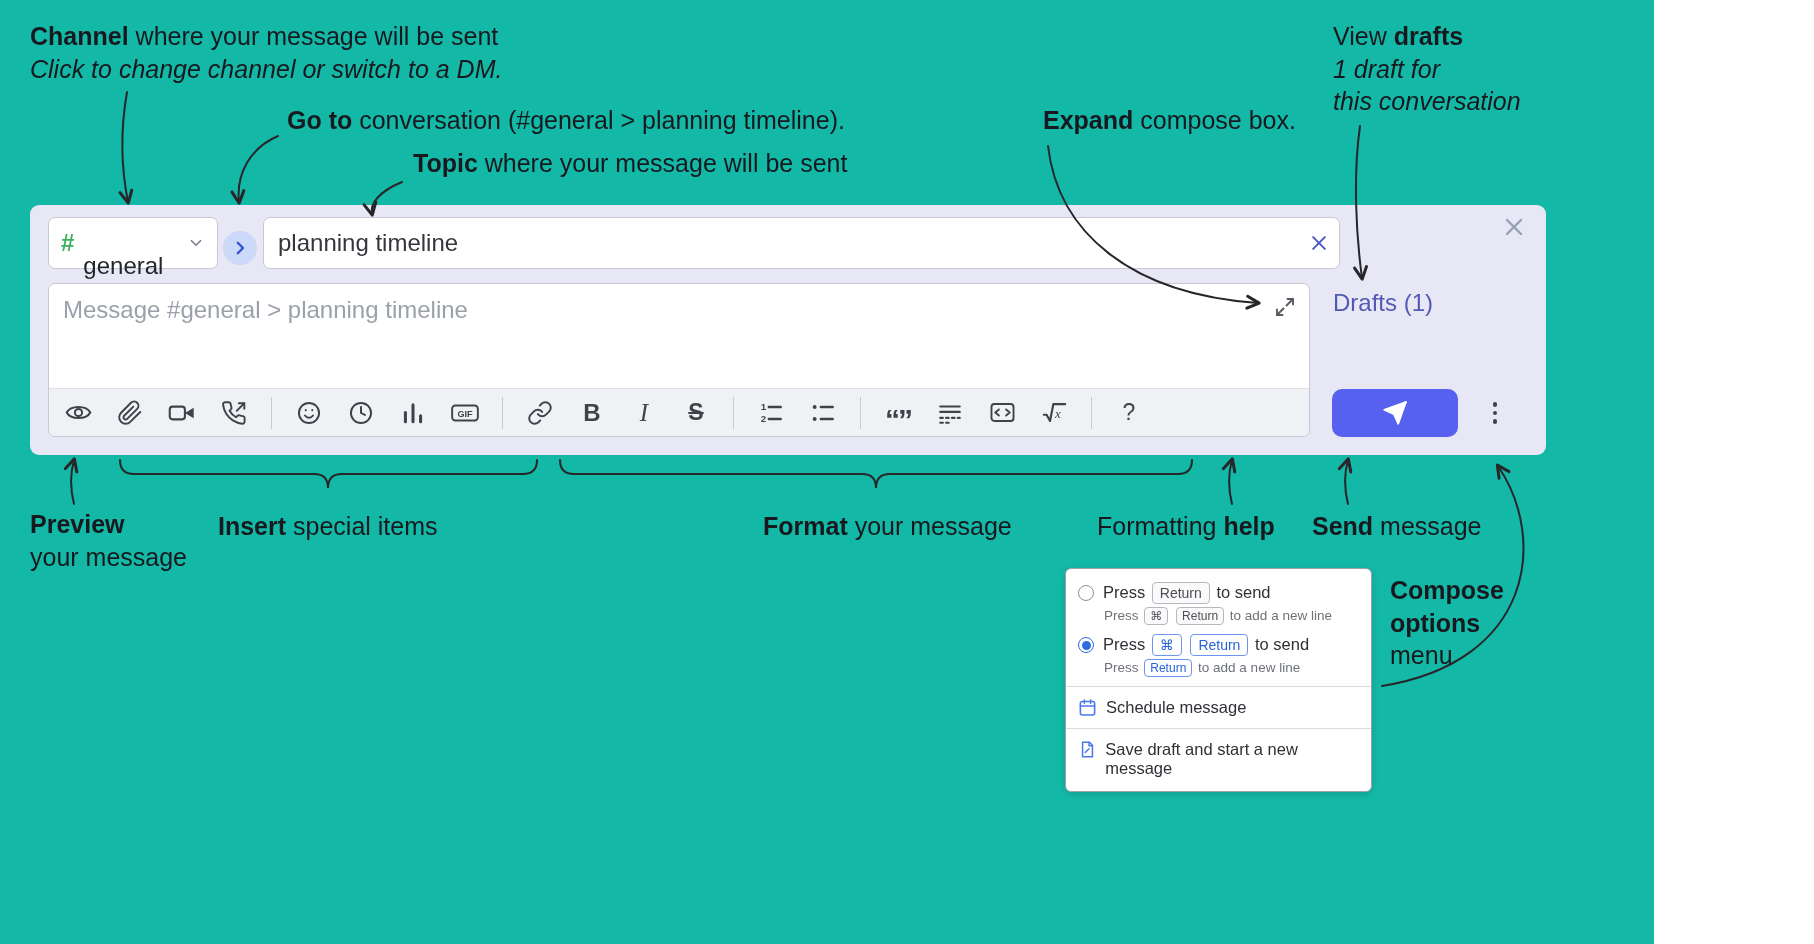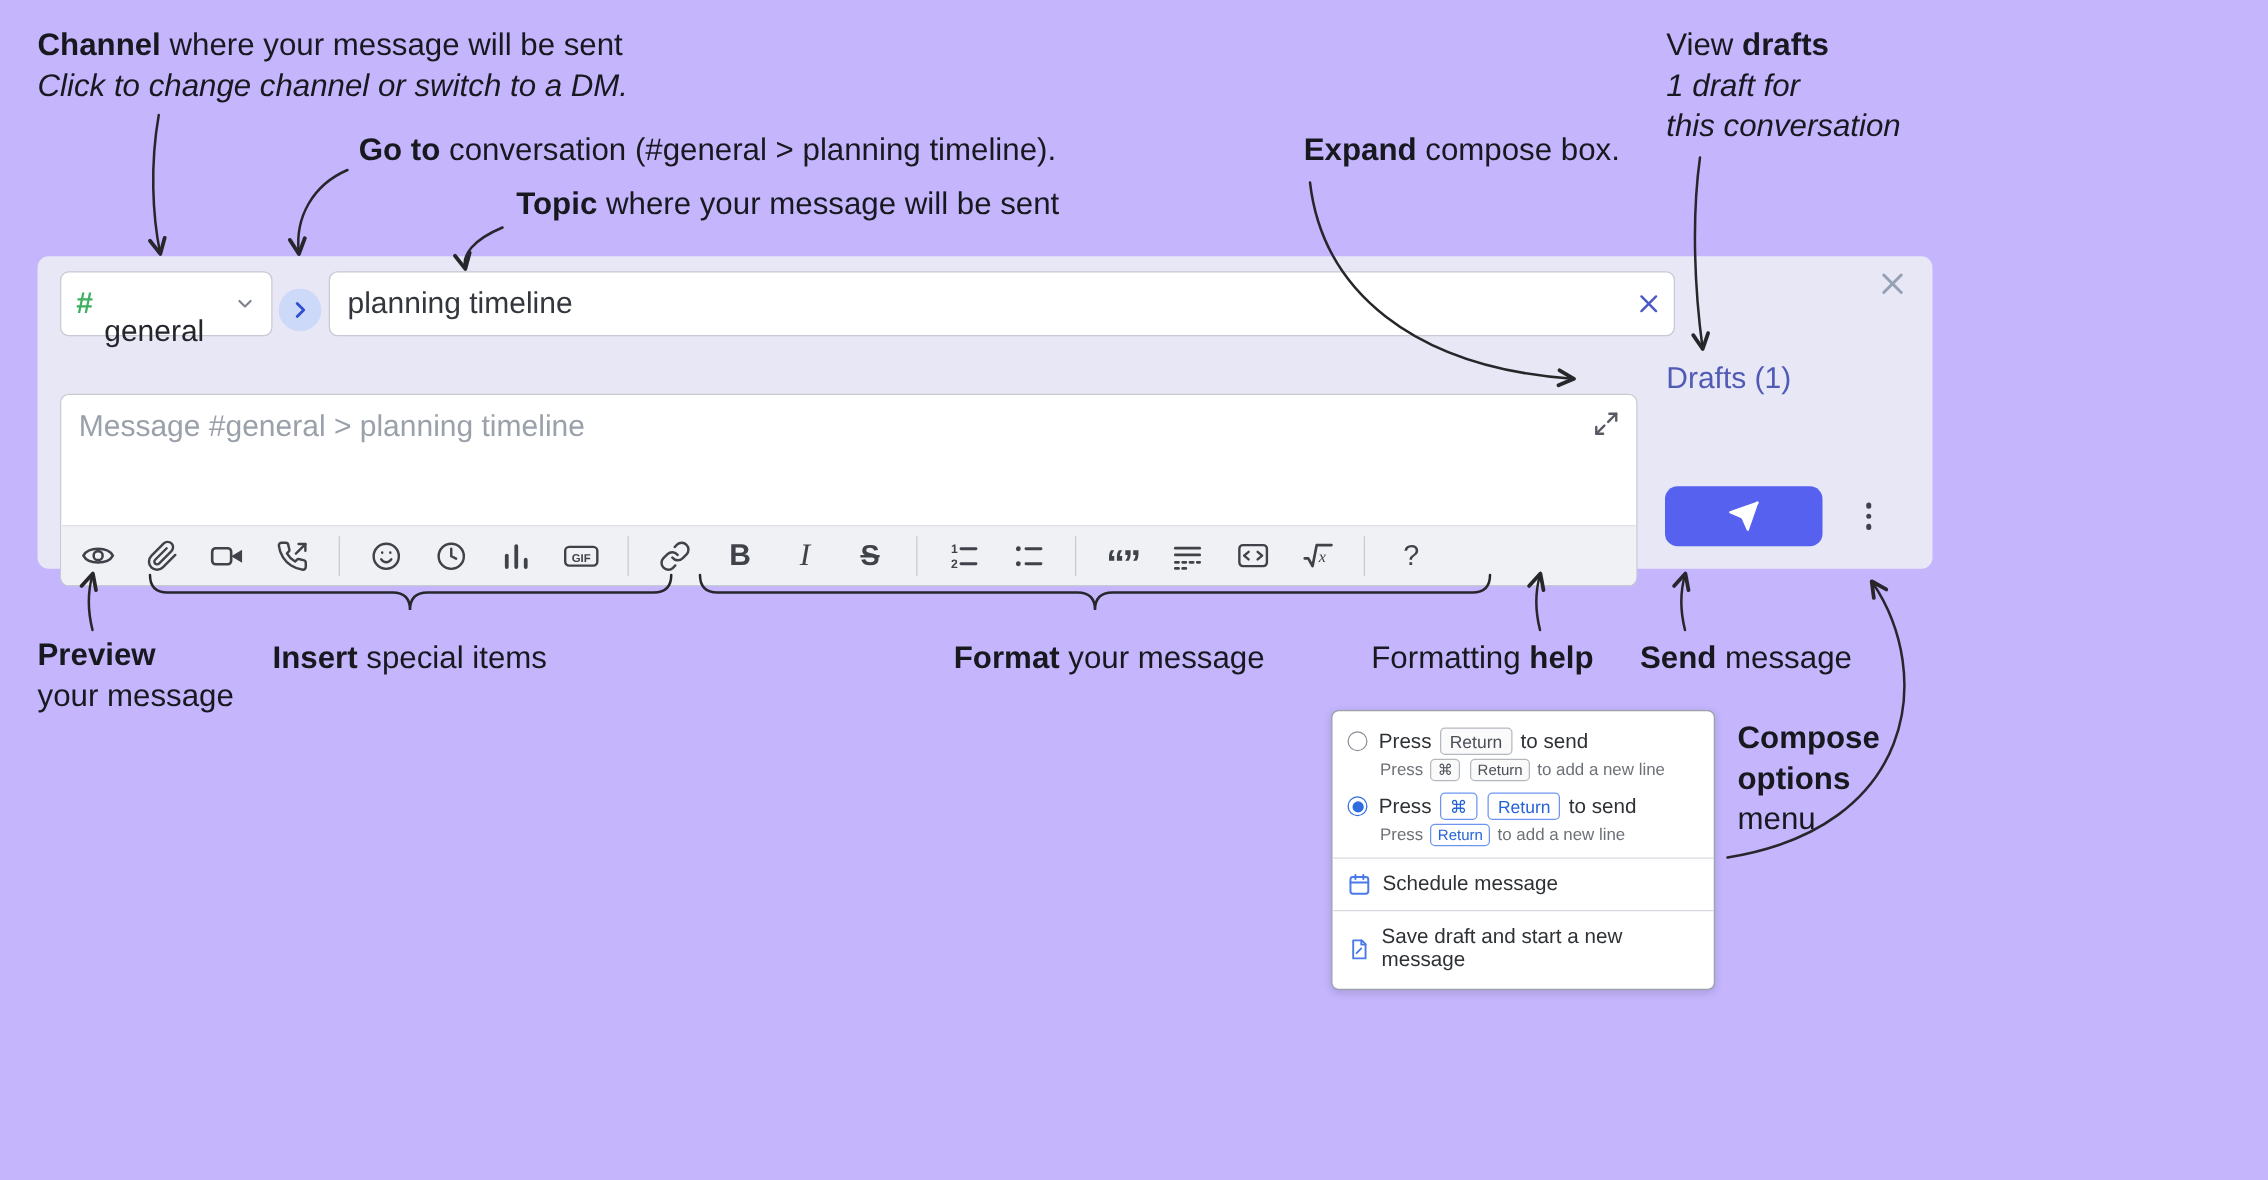"Channel where your message will" #canvas { background: #c4b5fd -> #14b8a6; width: 1814px -> 1654px }
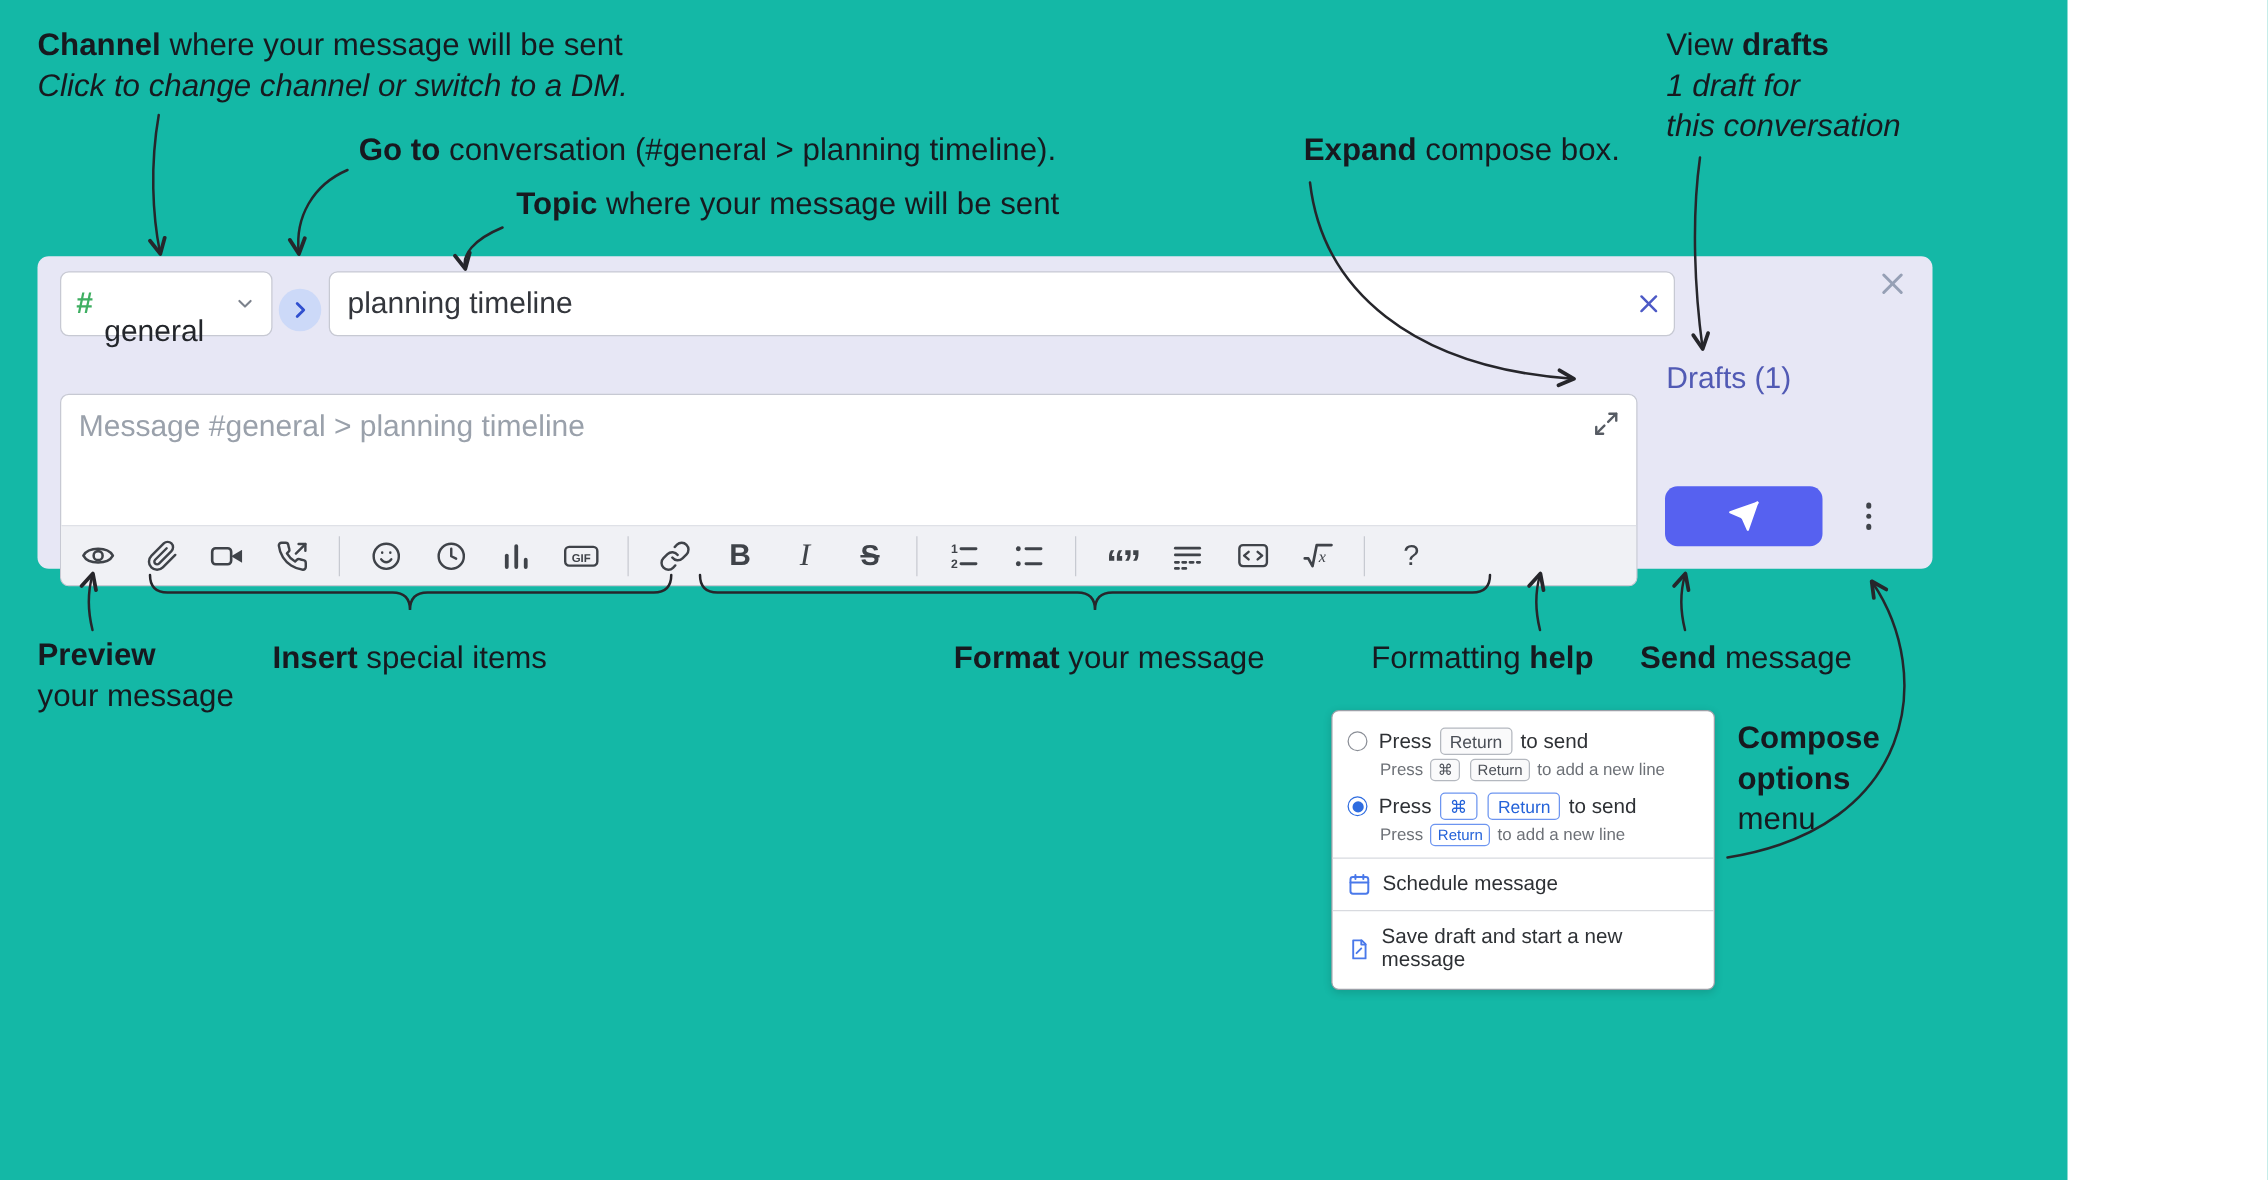"Message #general > planning timeline" .msgbox { margin-top: 32px -> none }
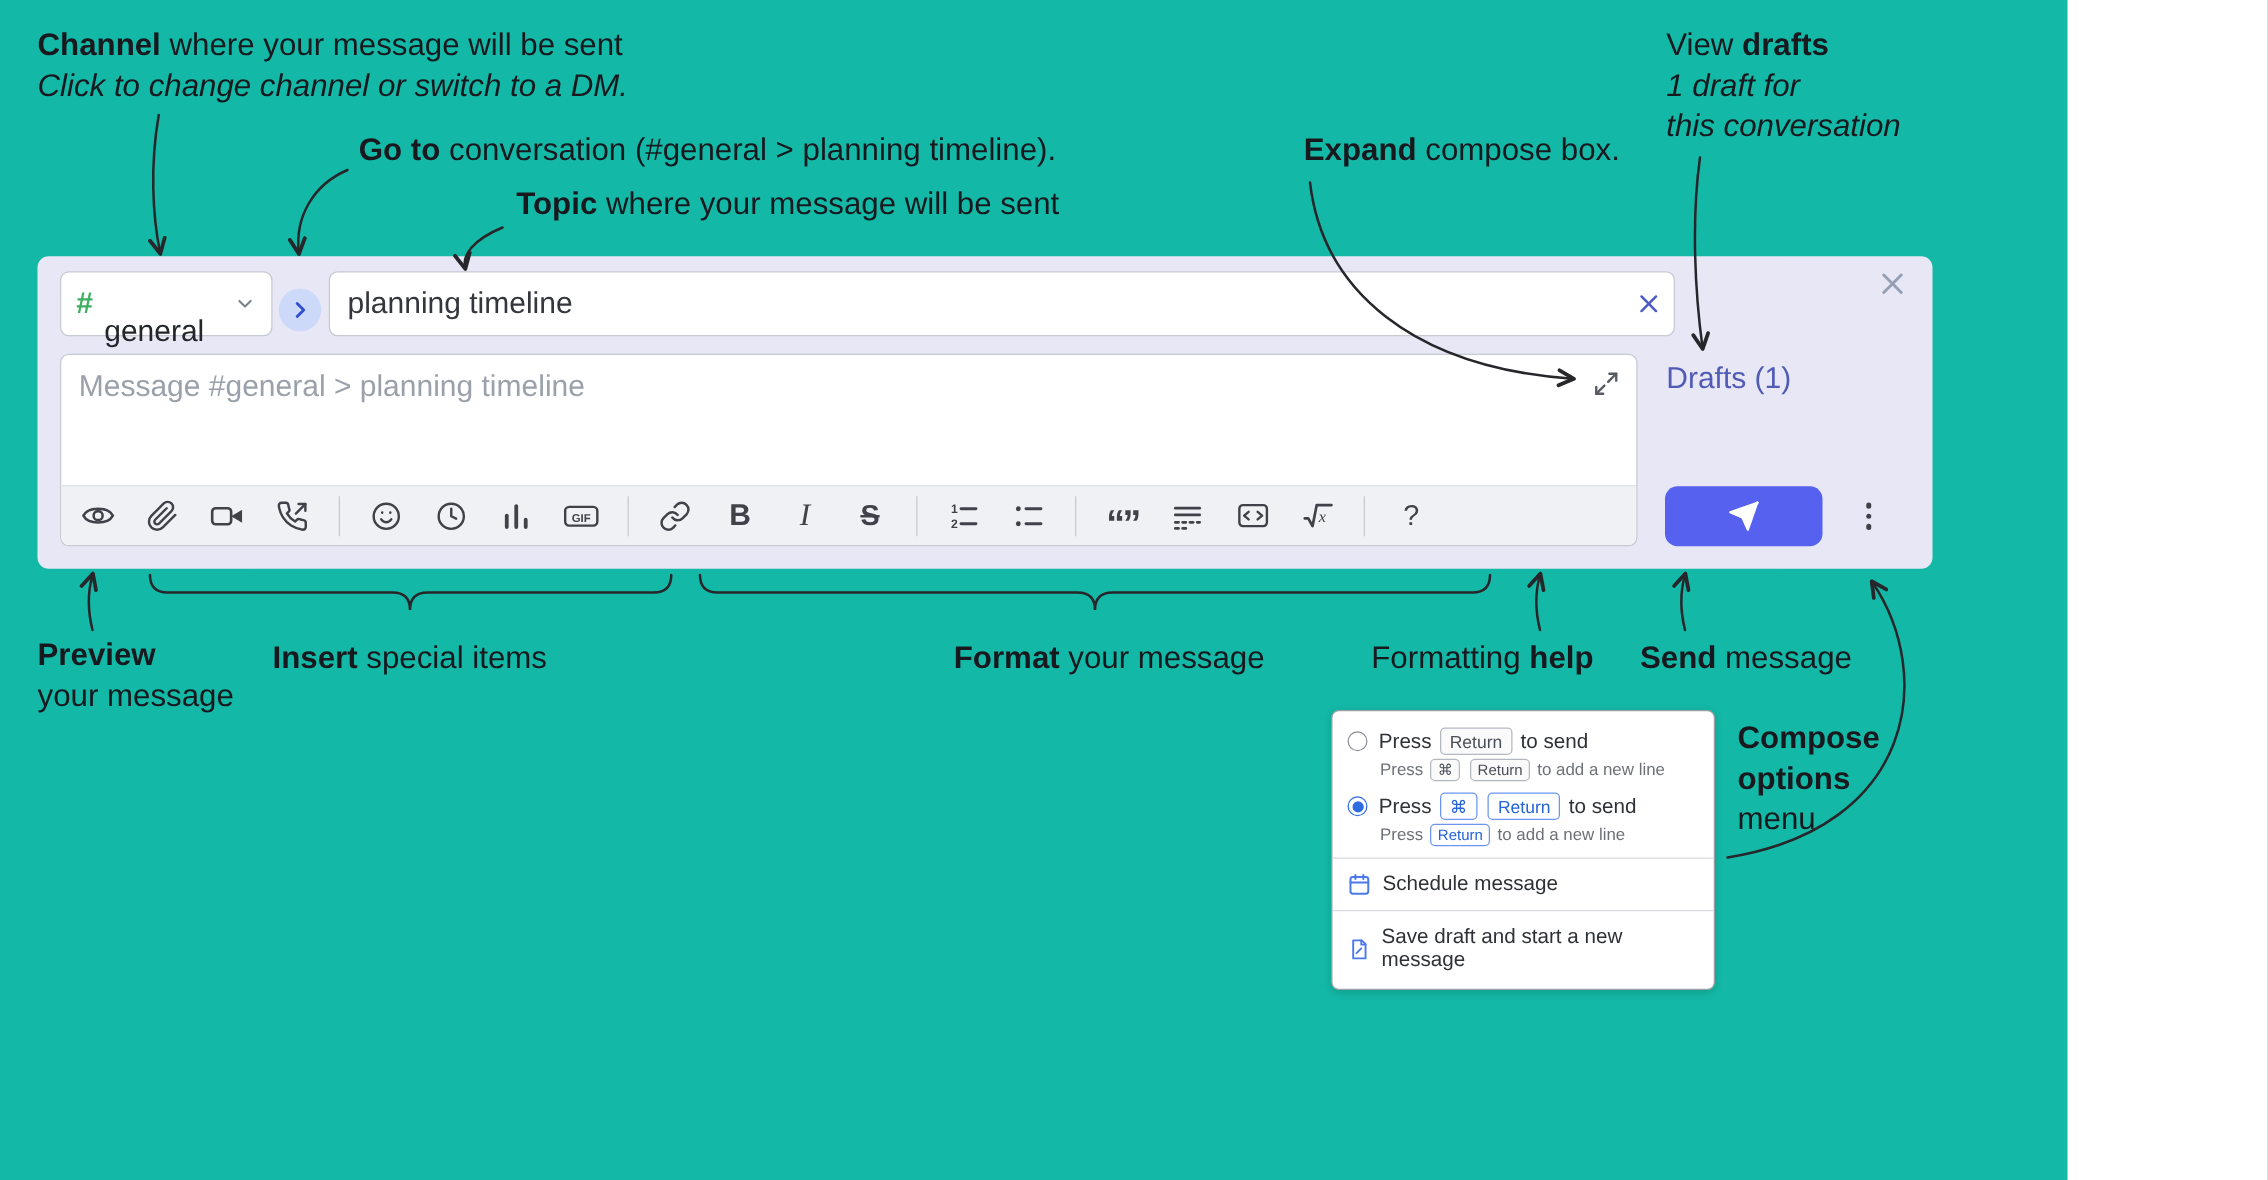"Schedule message" .mitem { align-items: center -> none }
